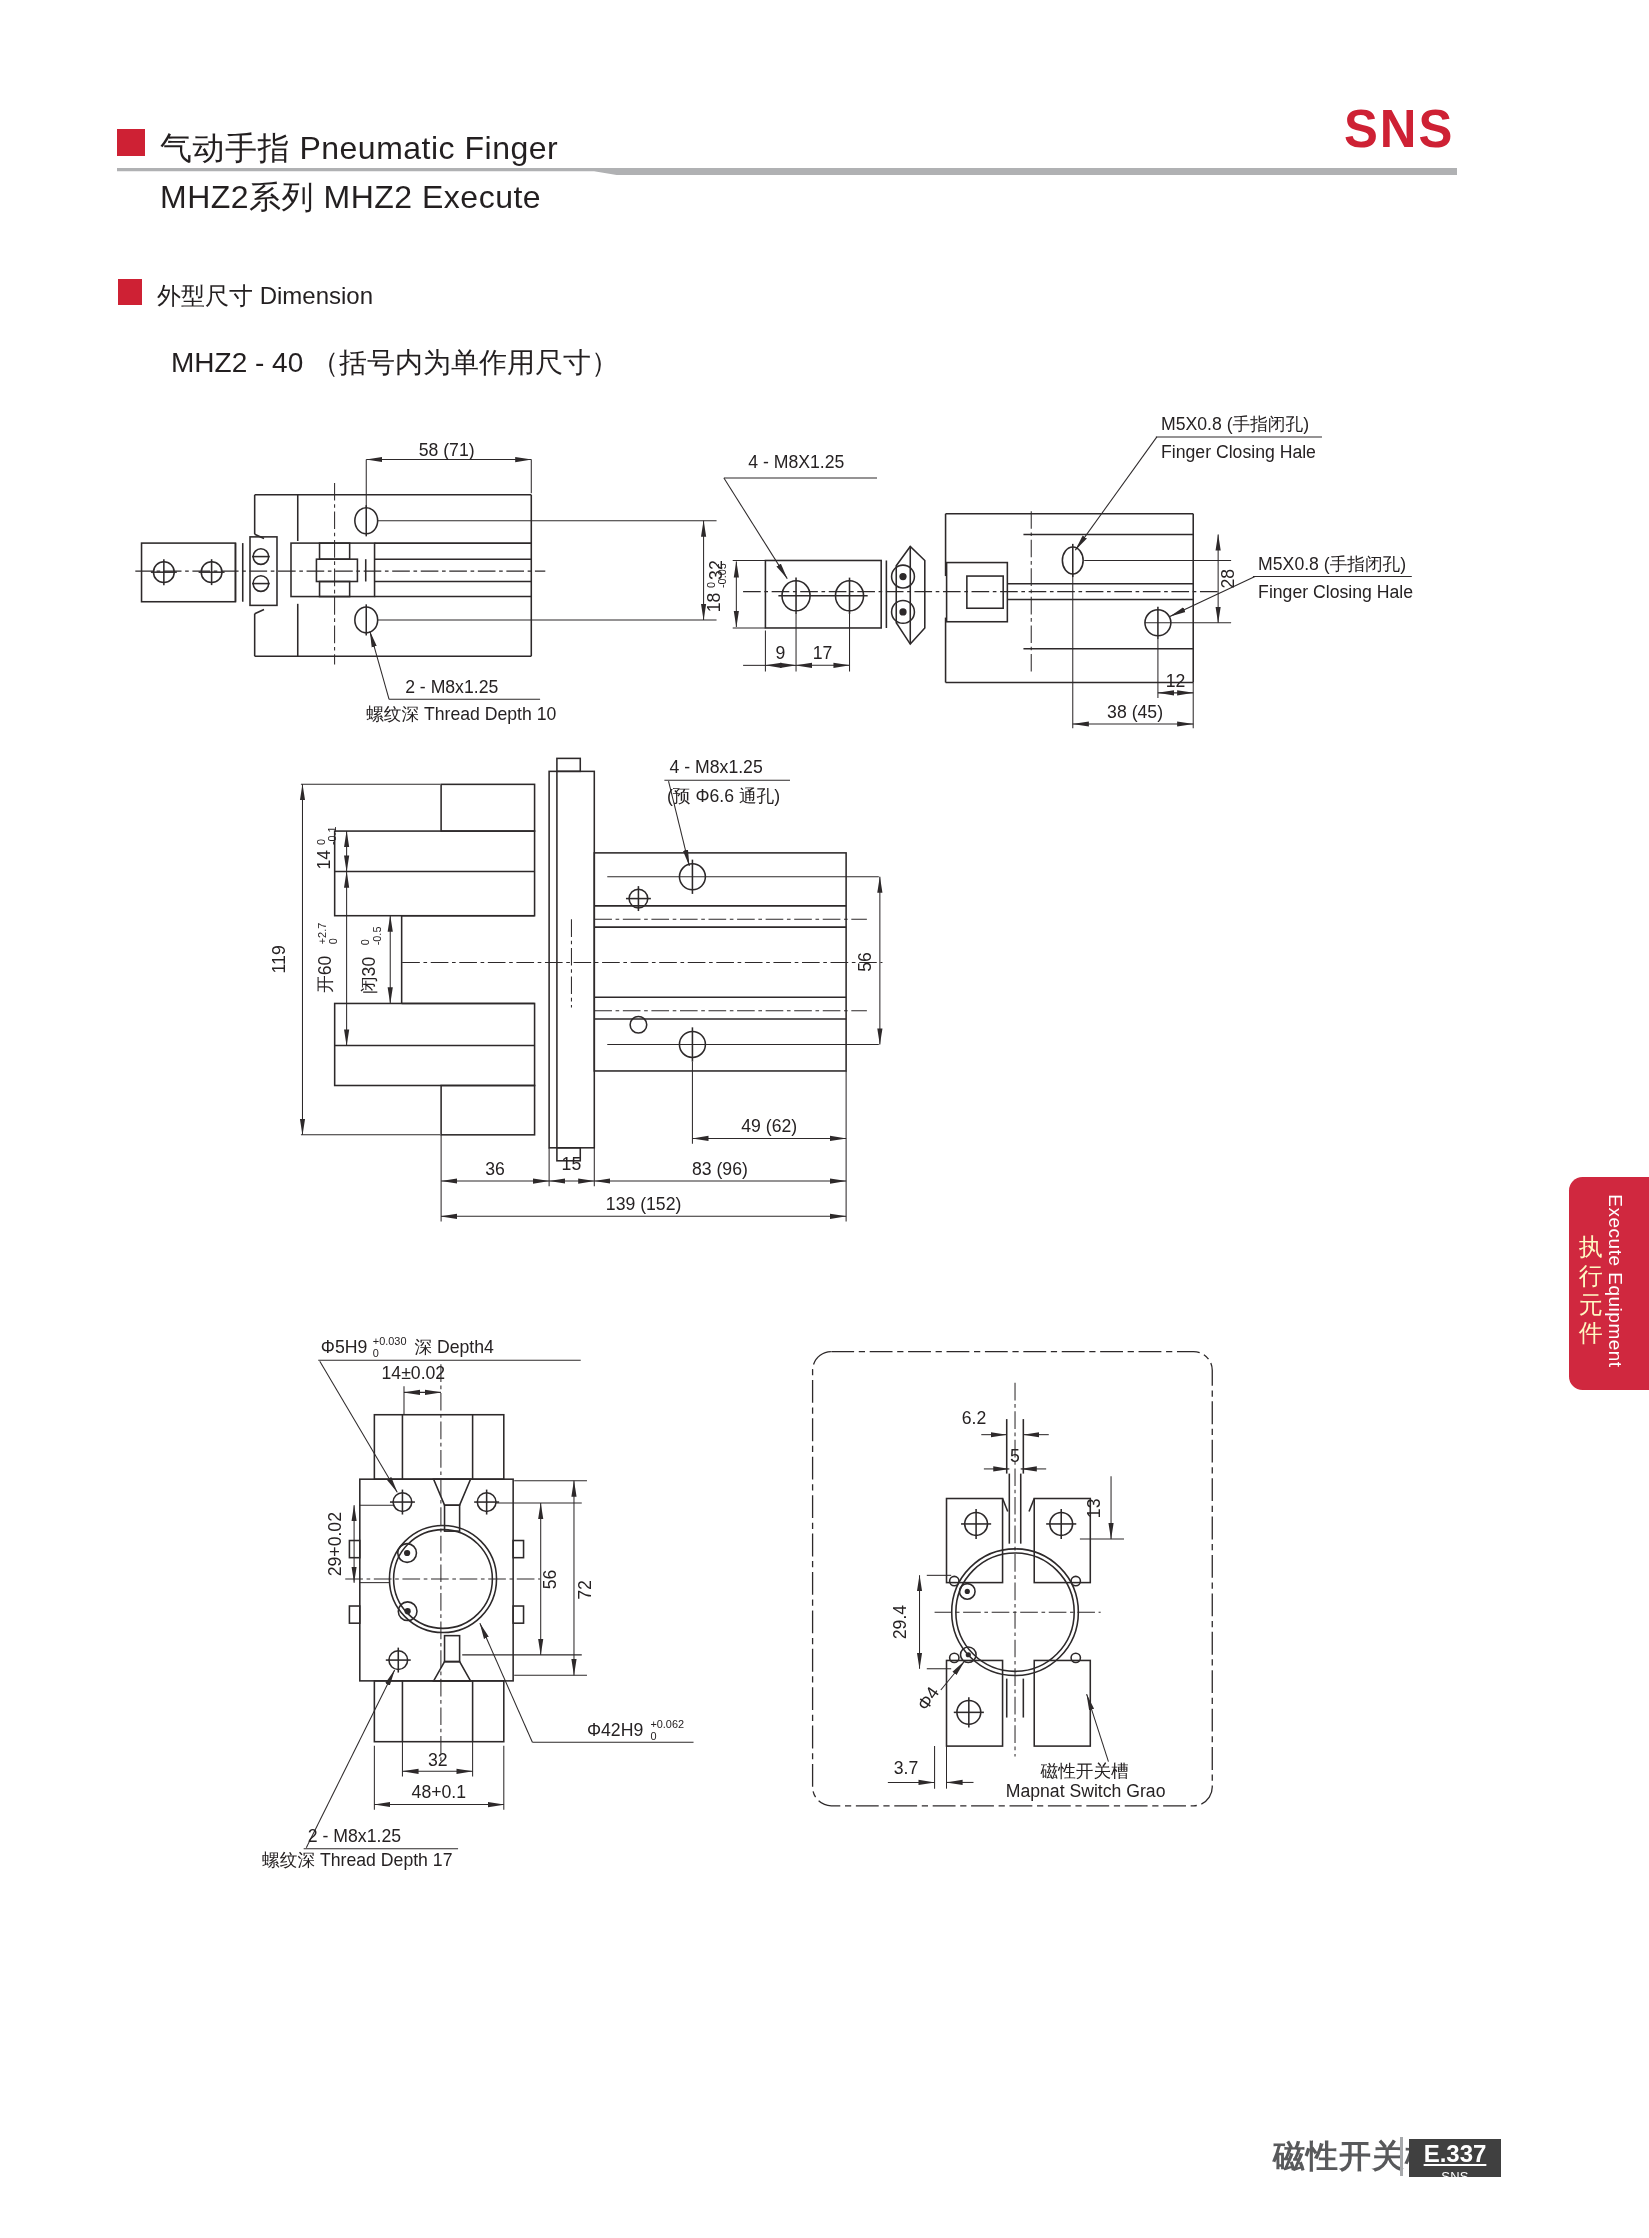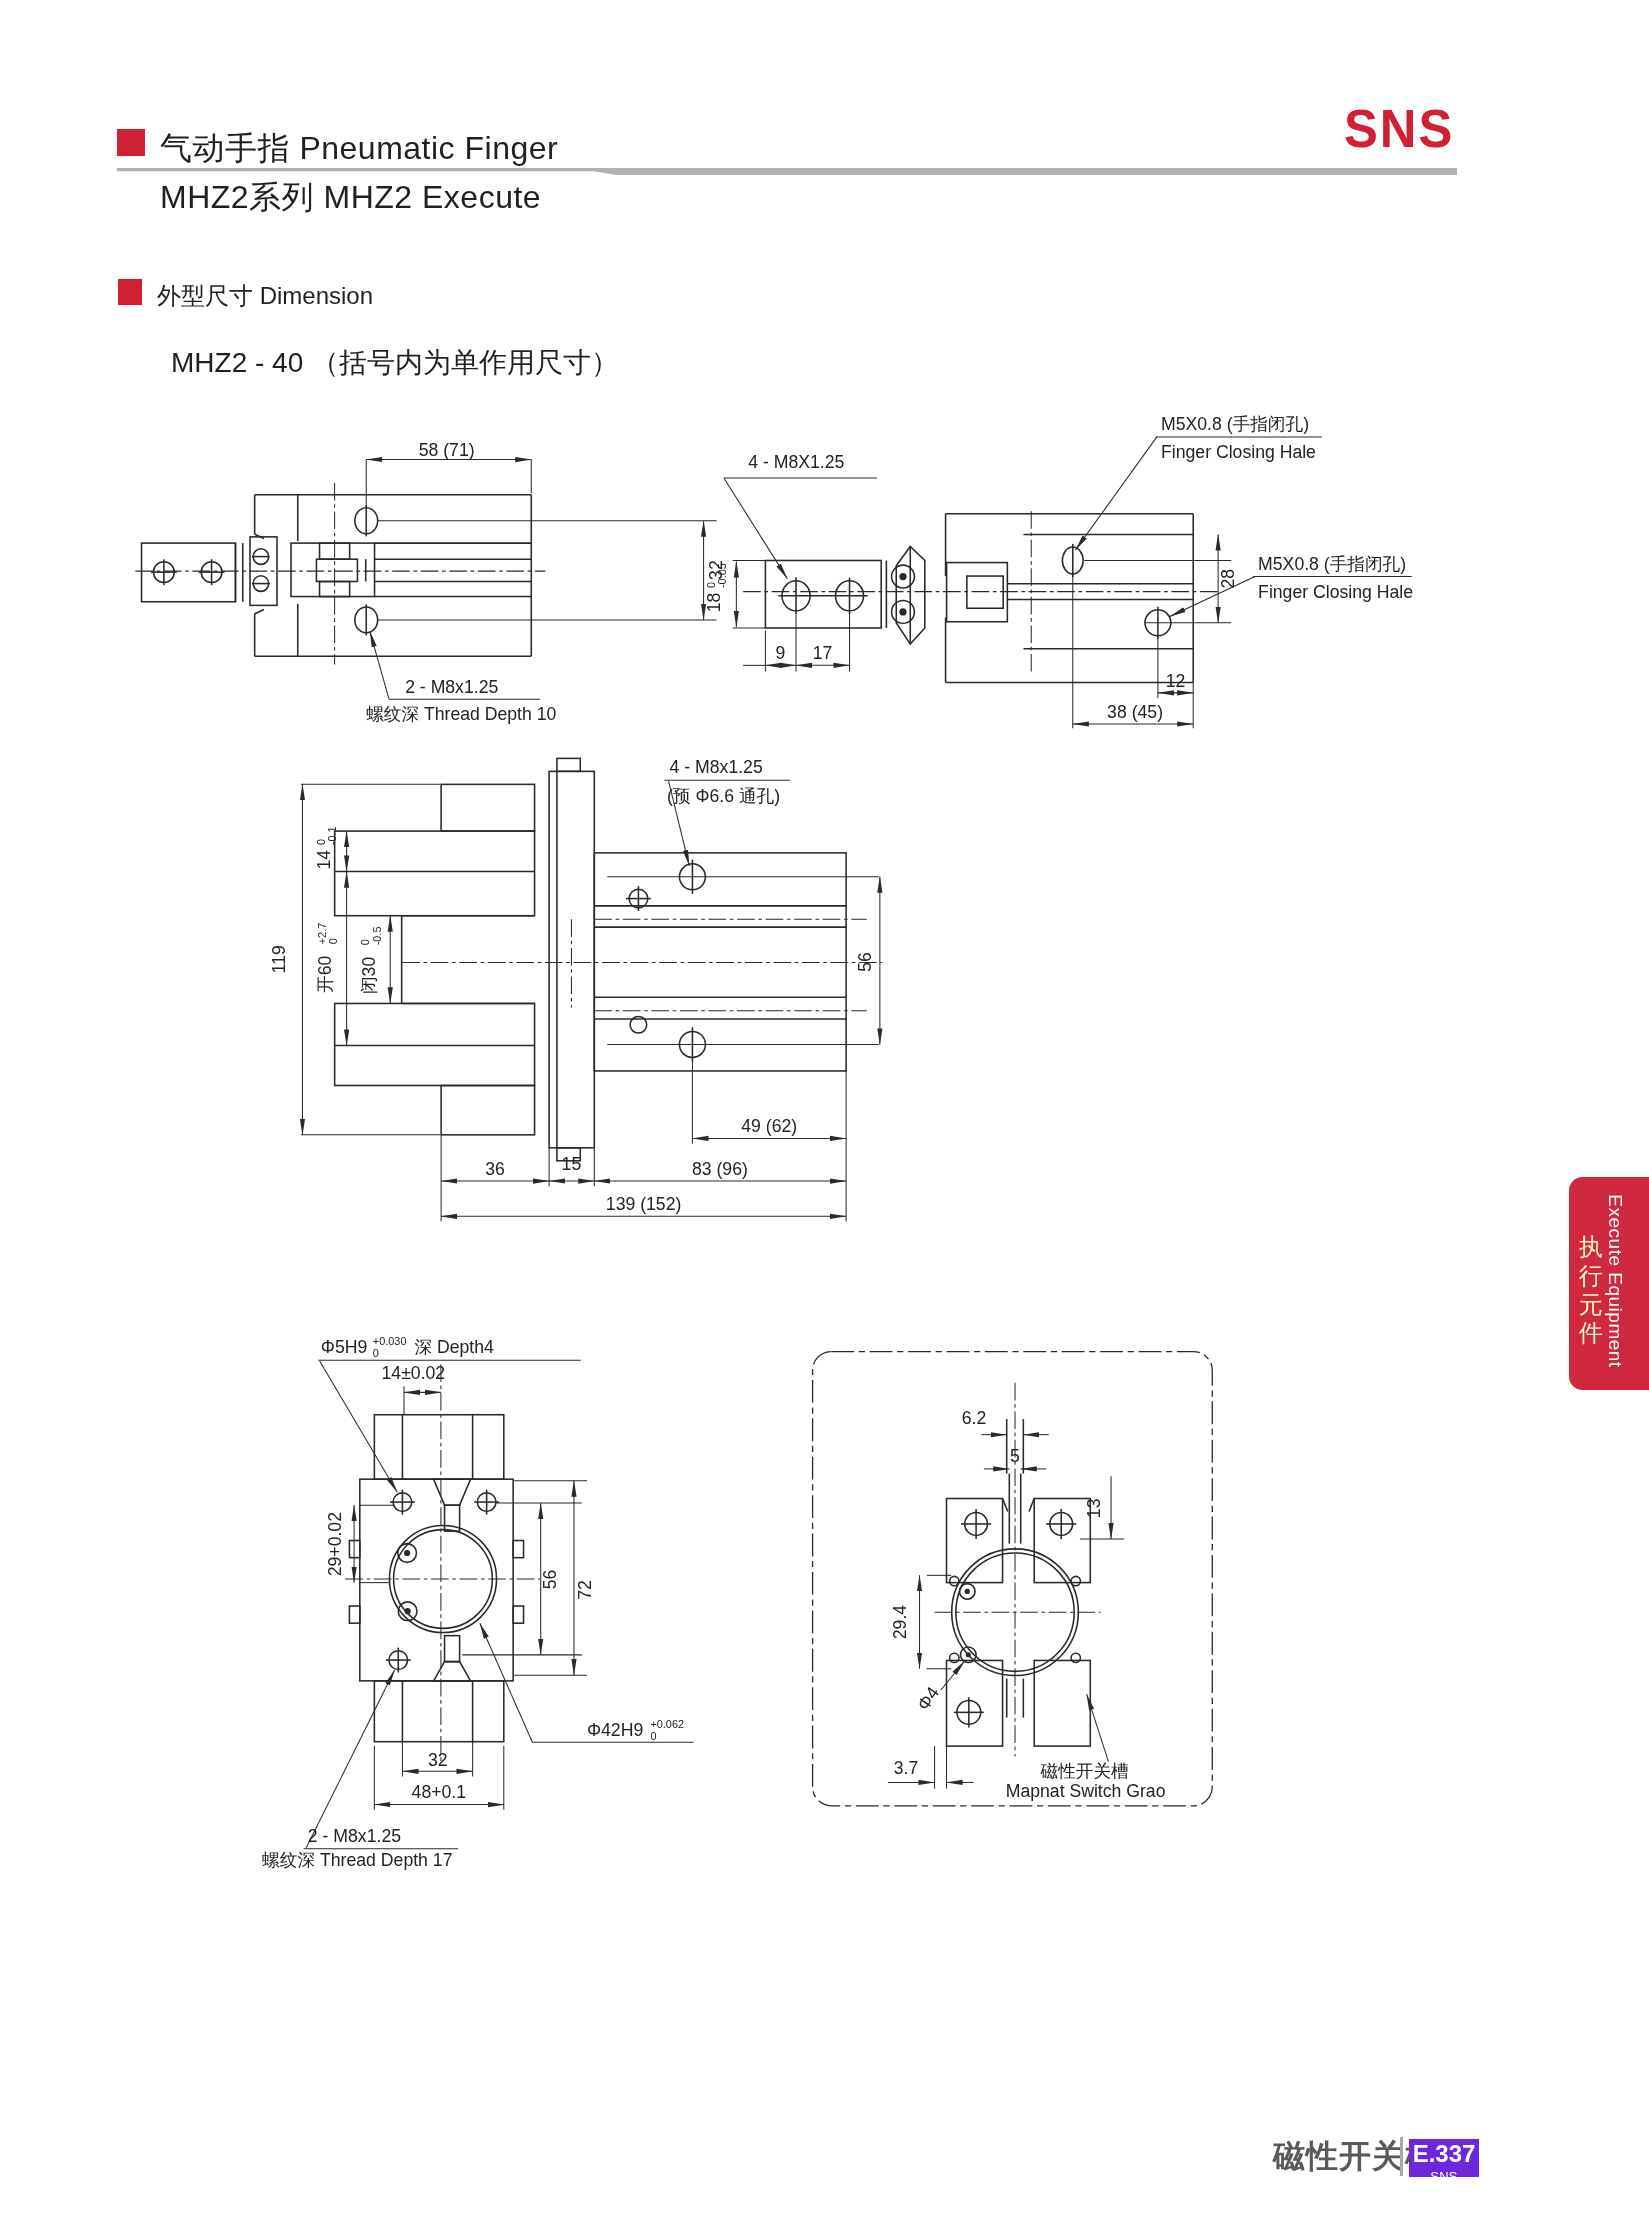"E.337" .fbox { background: #6d28d9 -> #404040; text-decoration: none -> underline; width: 70px -> 92px }
